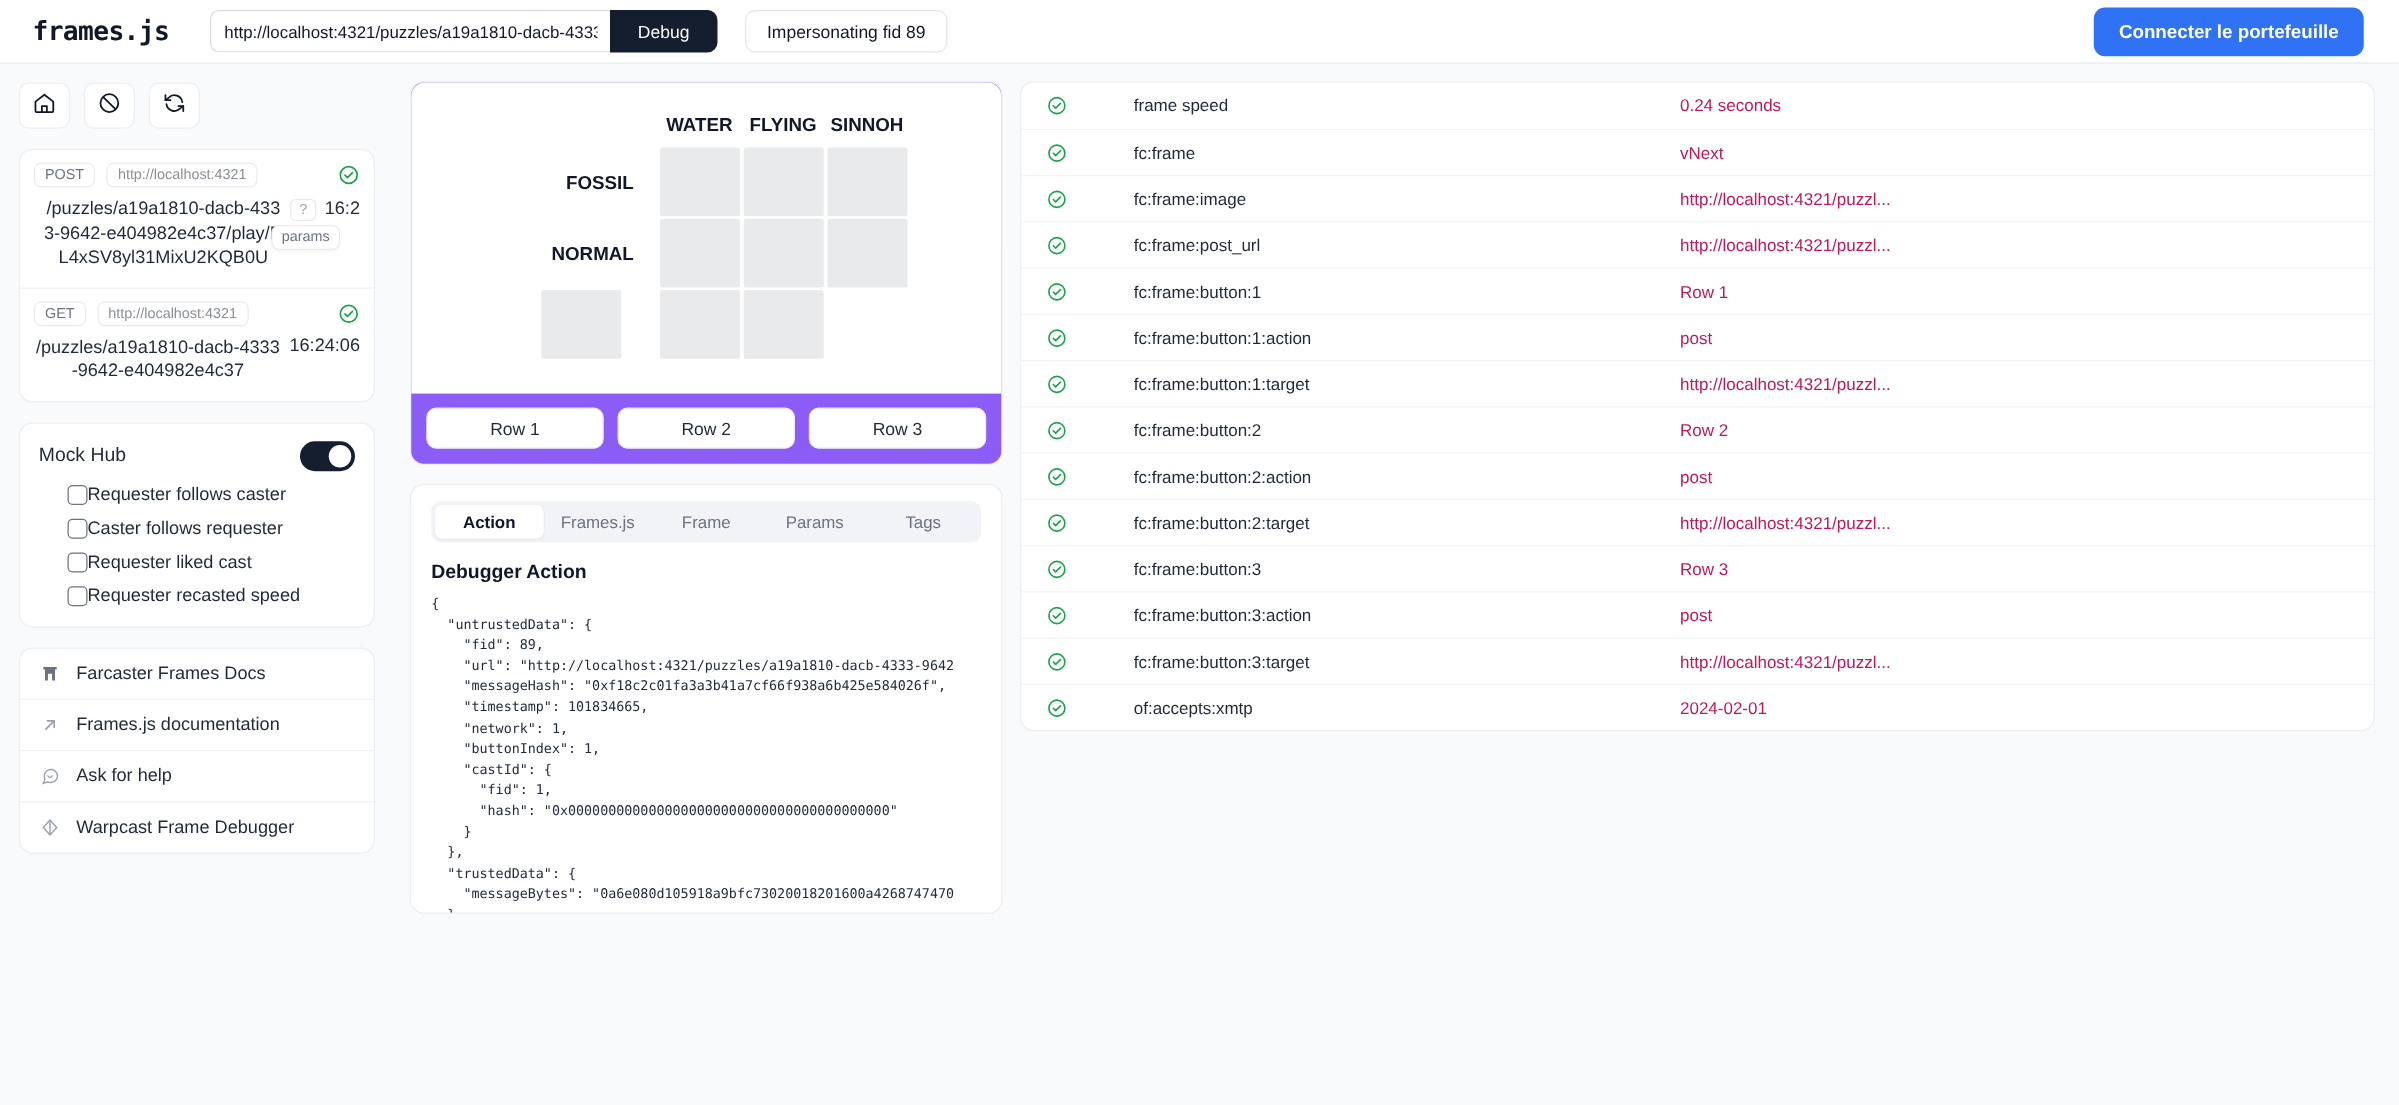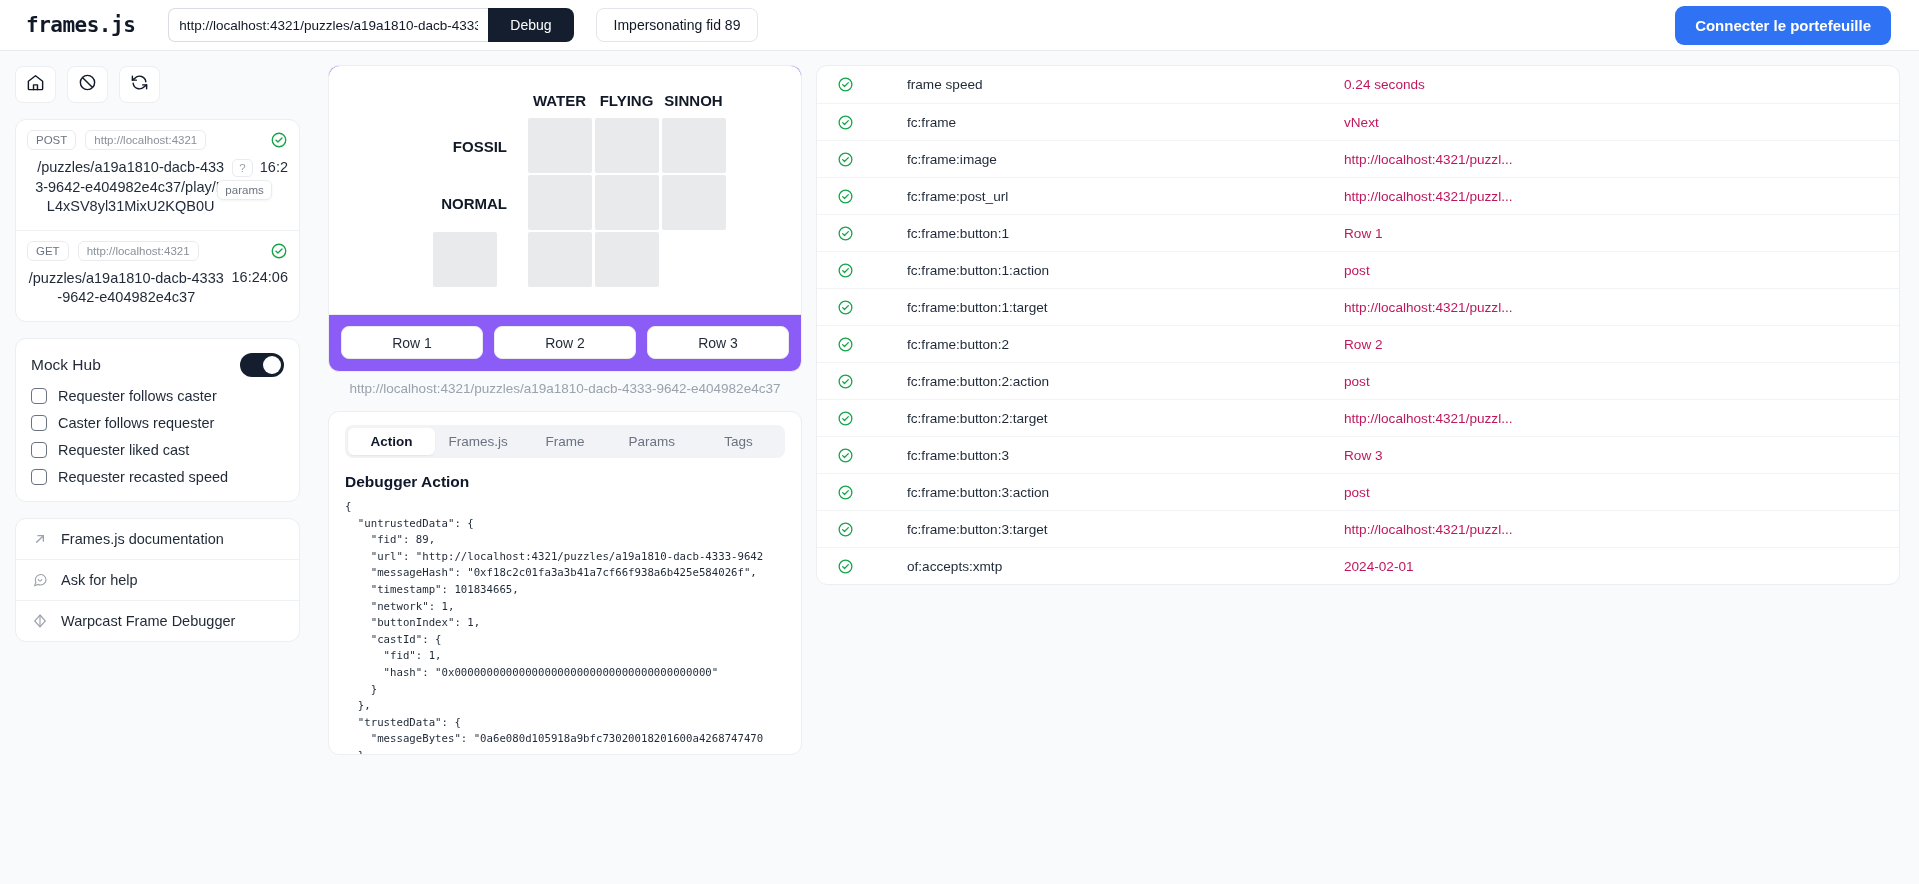"Requester follows caster" .chk-row { gap: 11px -> none; margin-left: none -> 23px }
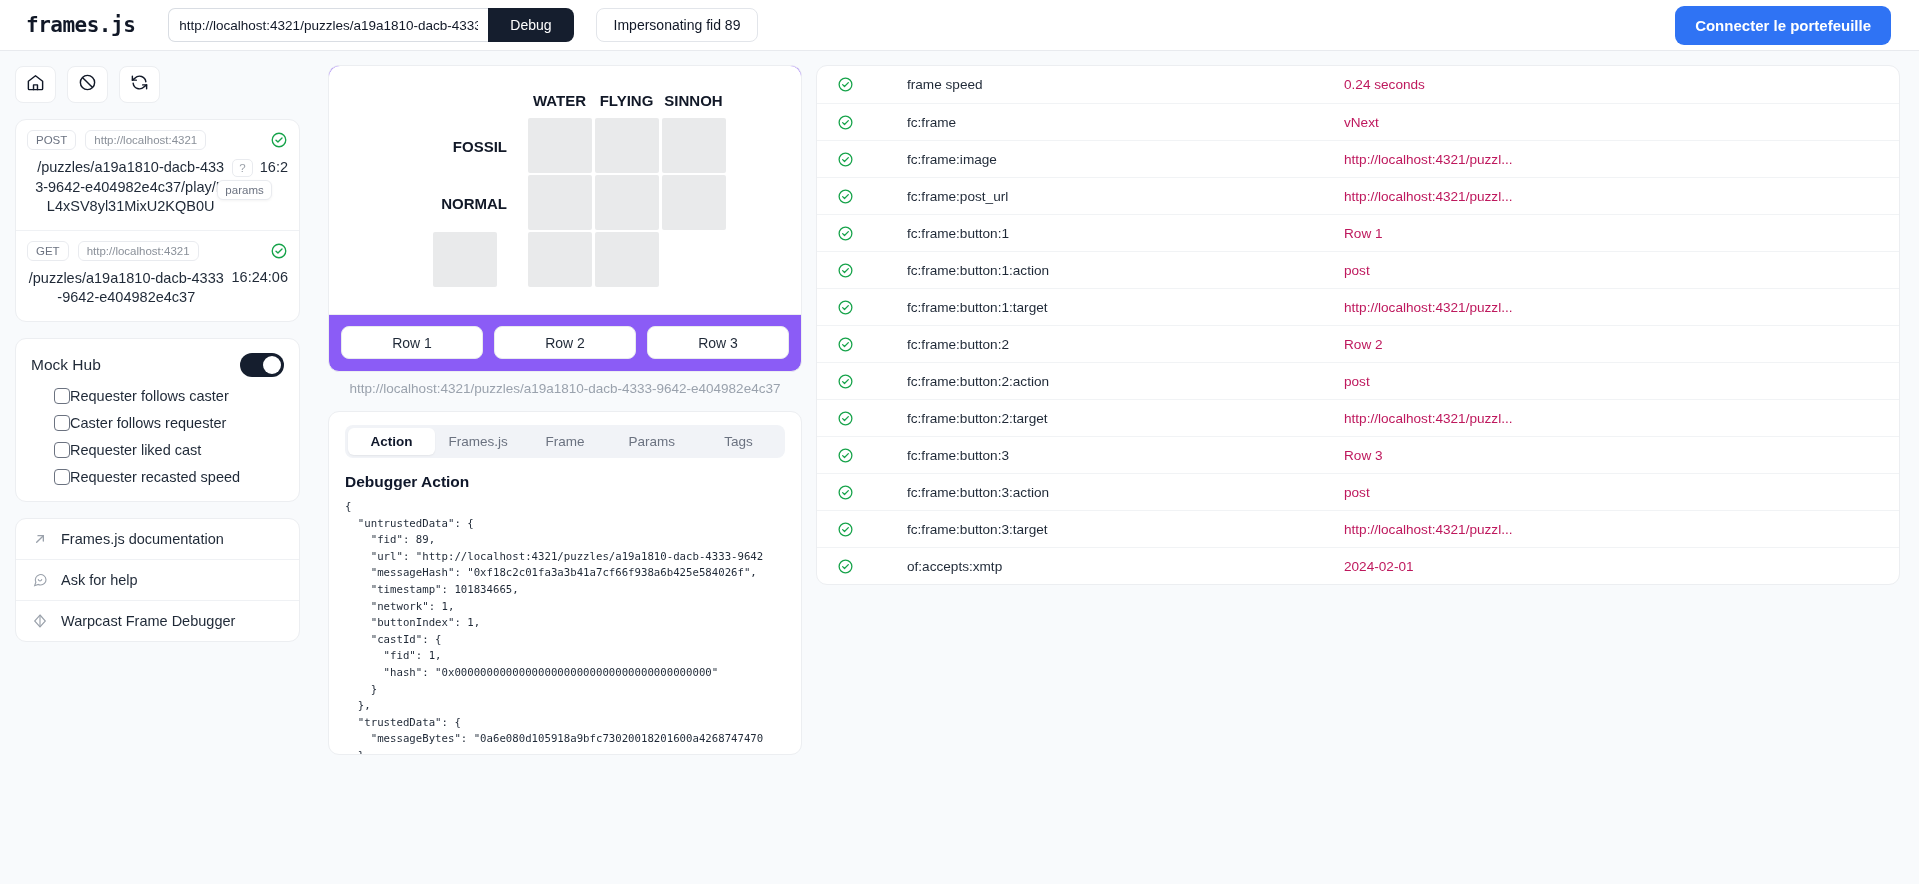"http://localhost:4321/puzzles/a19a1810-dacb-4333-9642-e4" div.frame-url { html: <div>http://localhost:4321/puzzles/a19a1810-dacb-4333-9642-e404982e4c37</div> -> none }
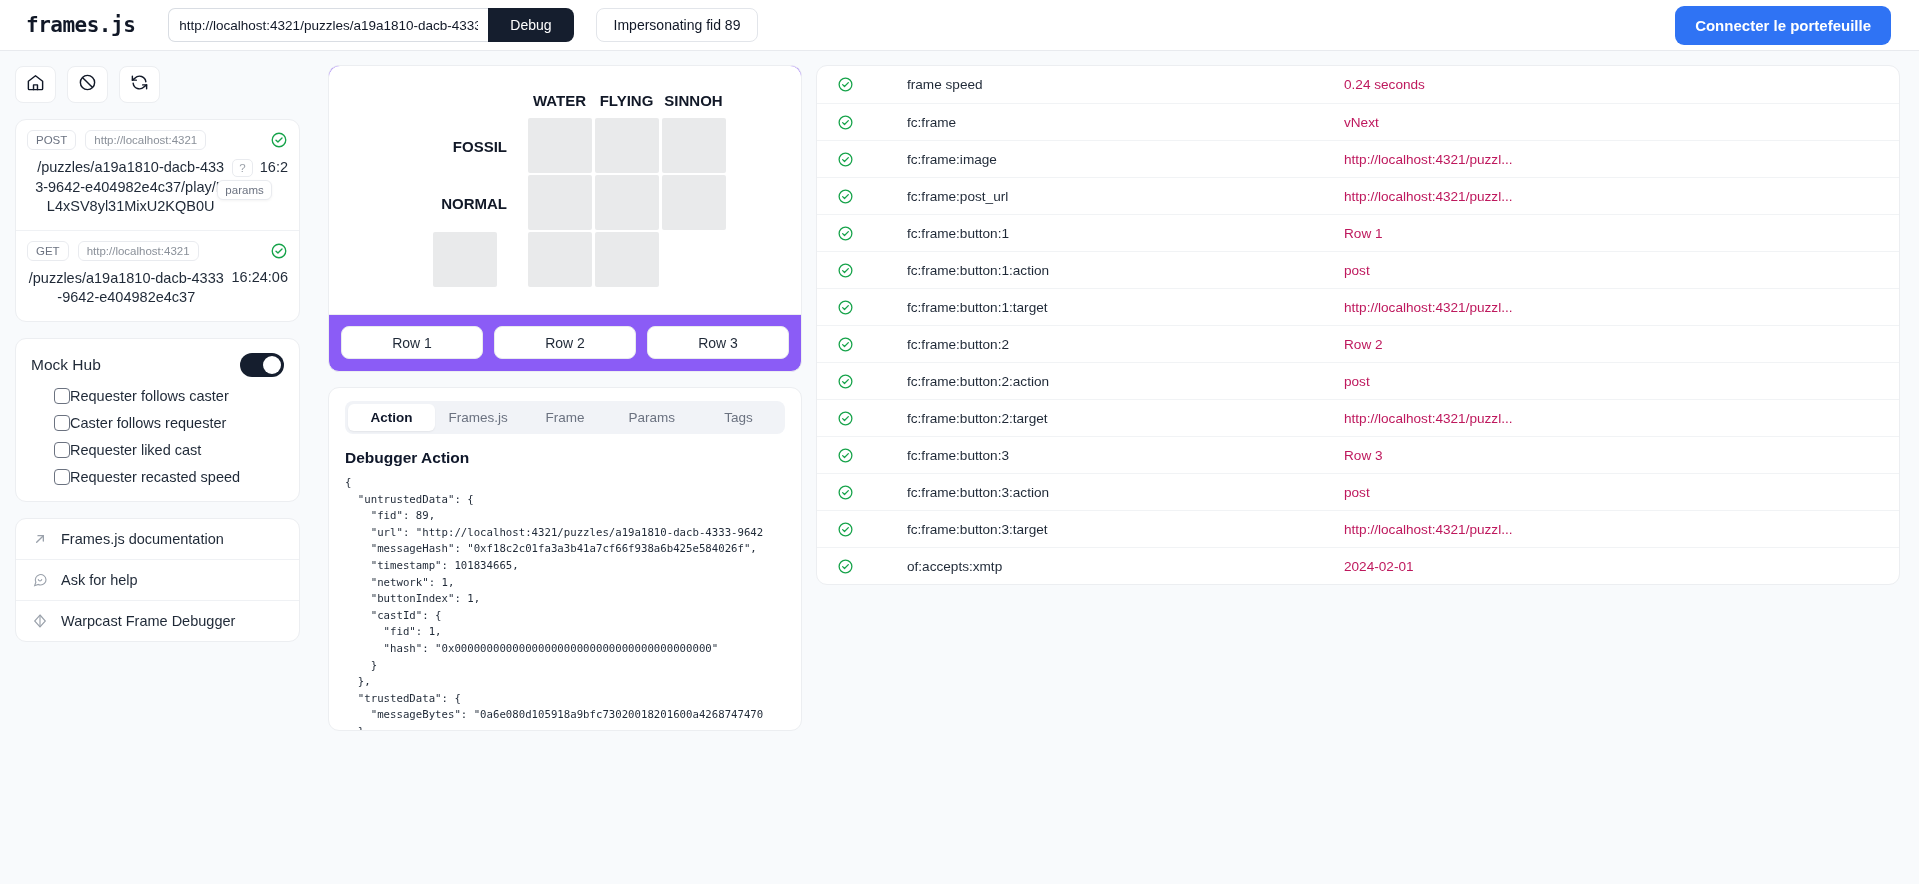"Farcaster Frames Docs" div.link-row { html: none -> <div> <span> <svg> <path></path> </svg> </span> <span>Farcaster Frames Docs</span> </div> }
